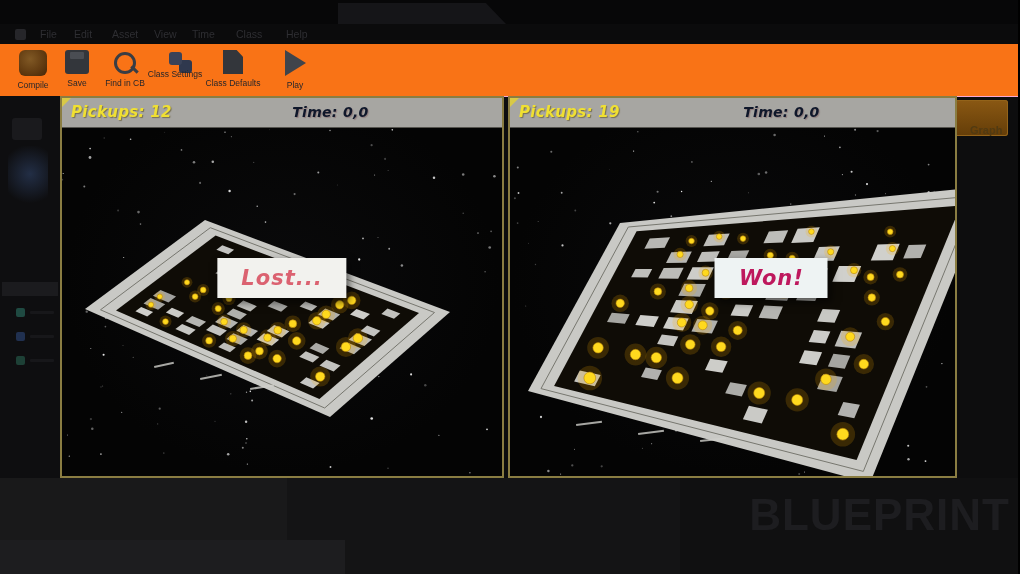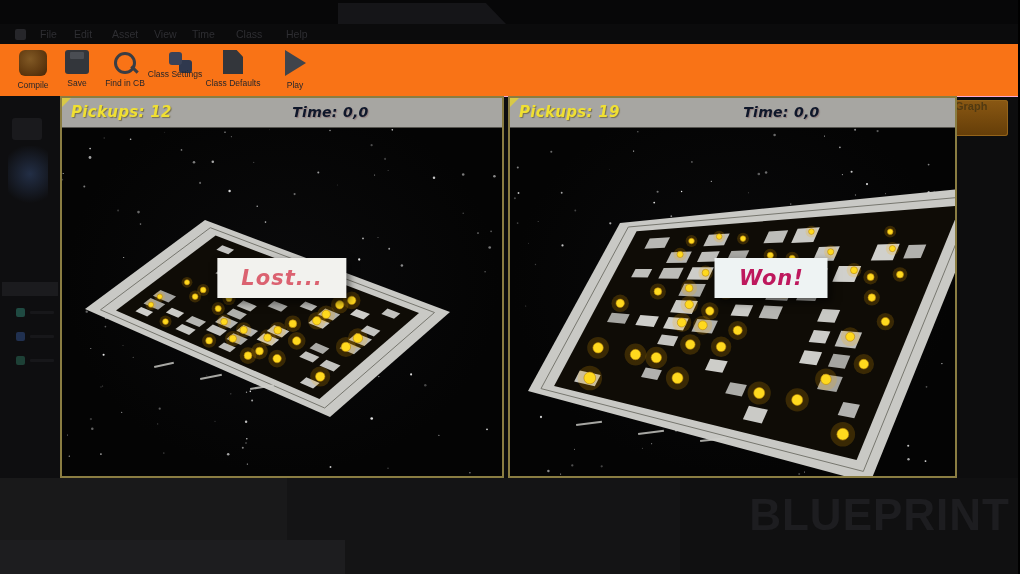"Graph" .graph-btn { align-items: flex-start -> flex-end; gap: 8px -> 23px }
